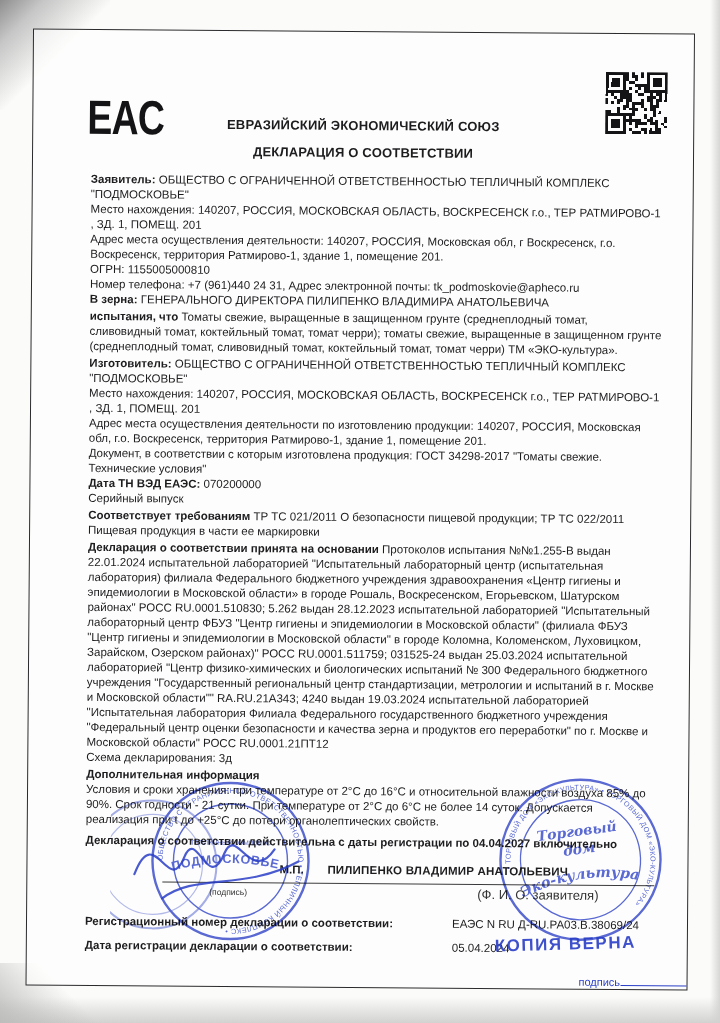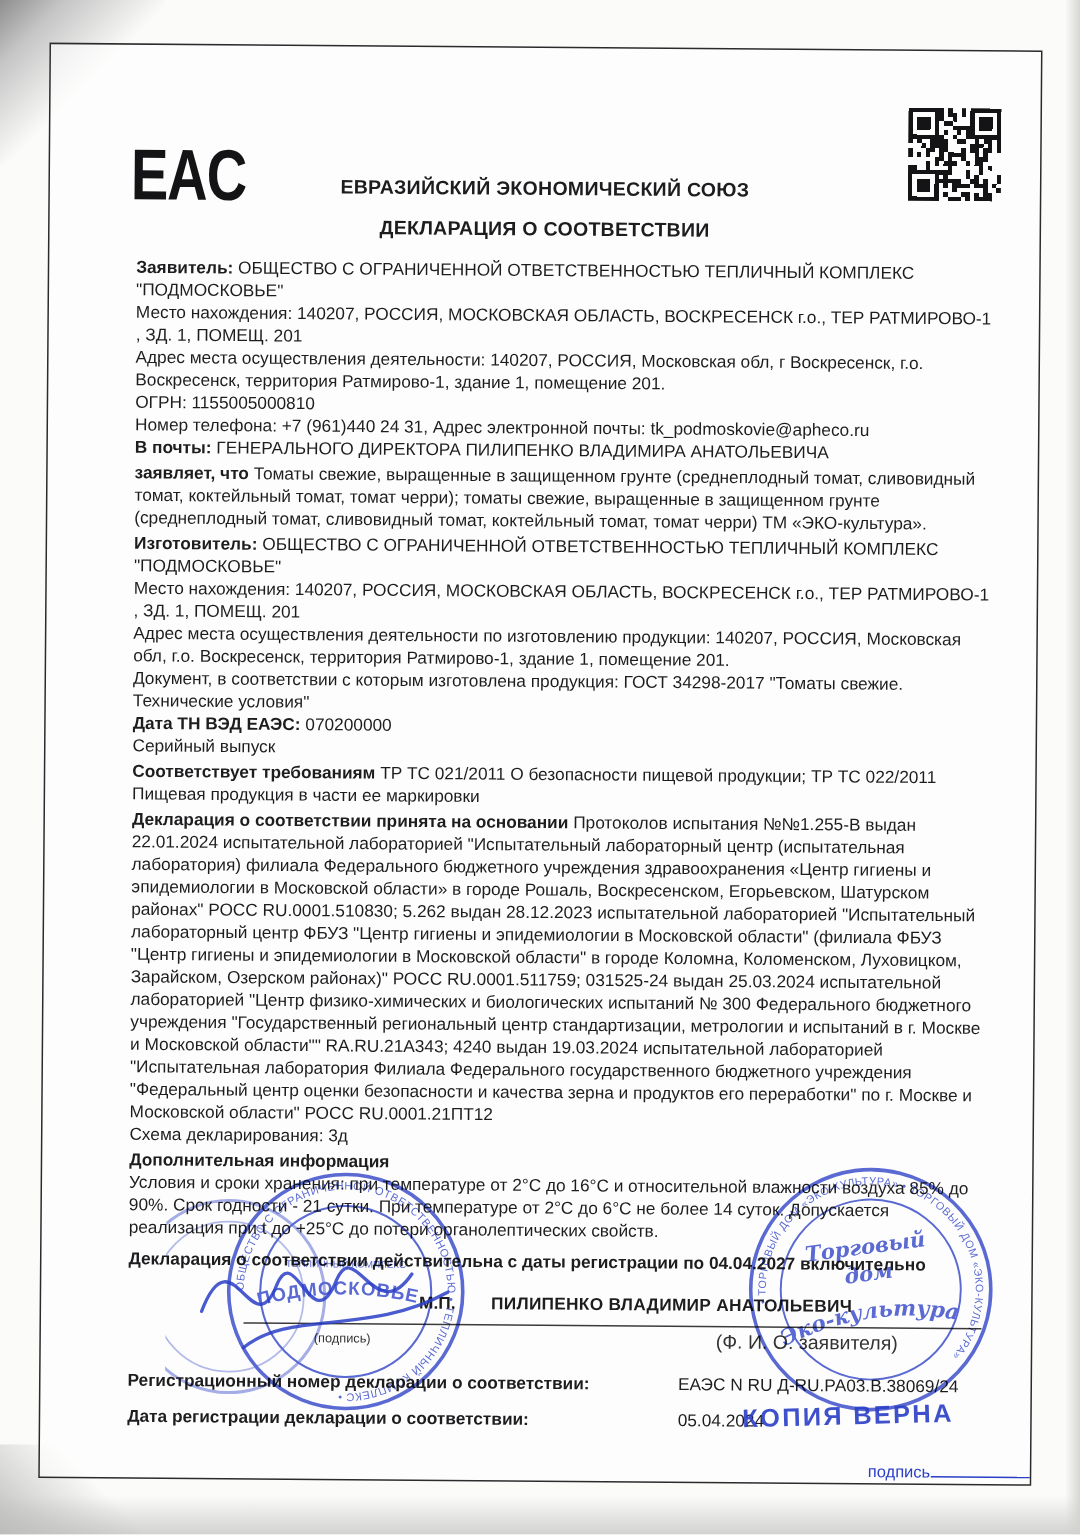"В почты:" span.b { text: почты -> зерна }
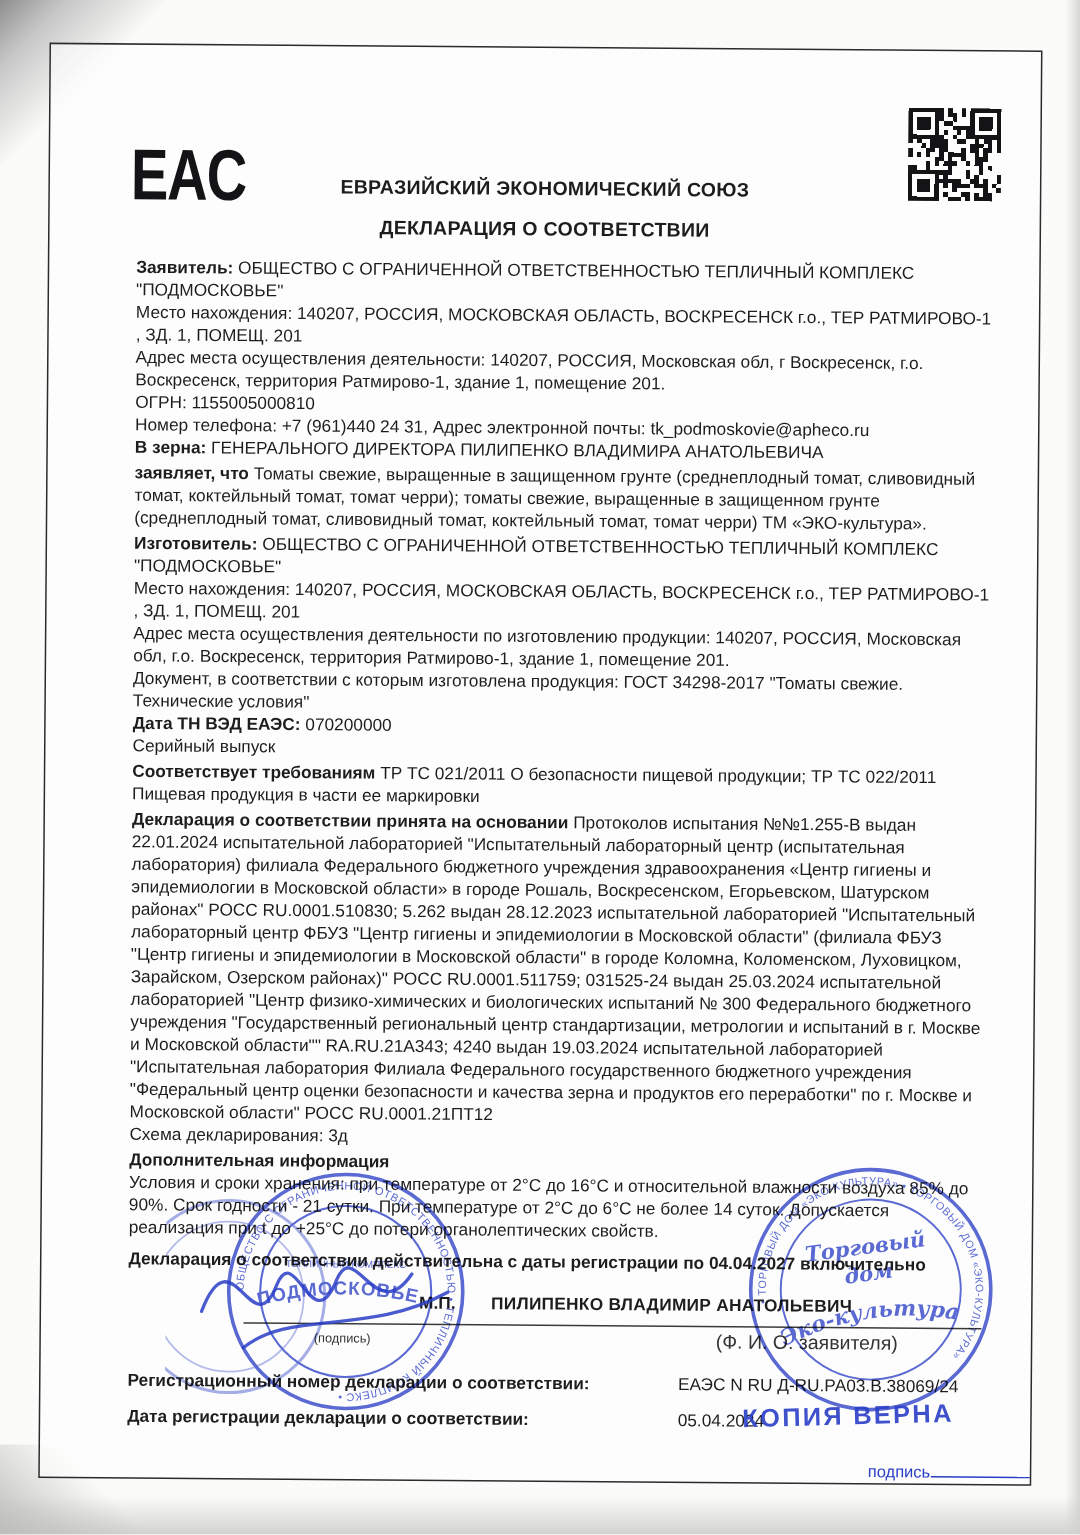"заявляет, что" span.b { text: заявляет -> испытания }
